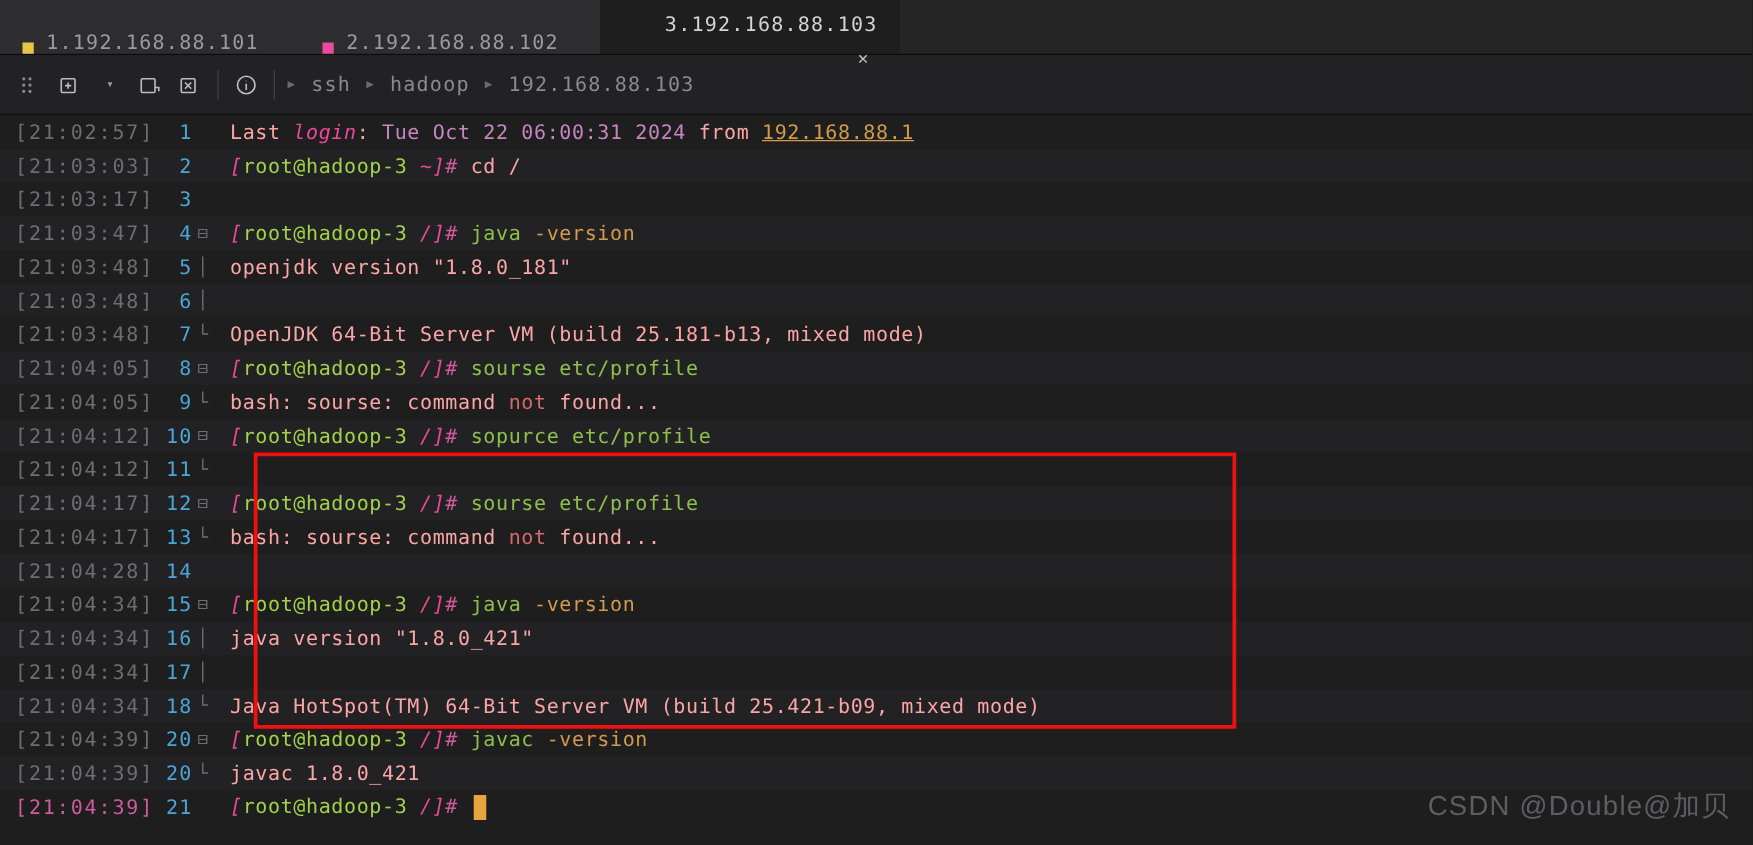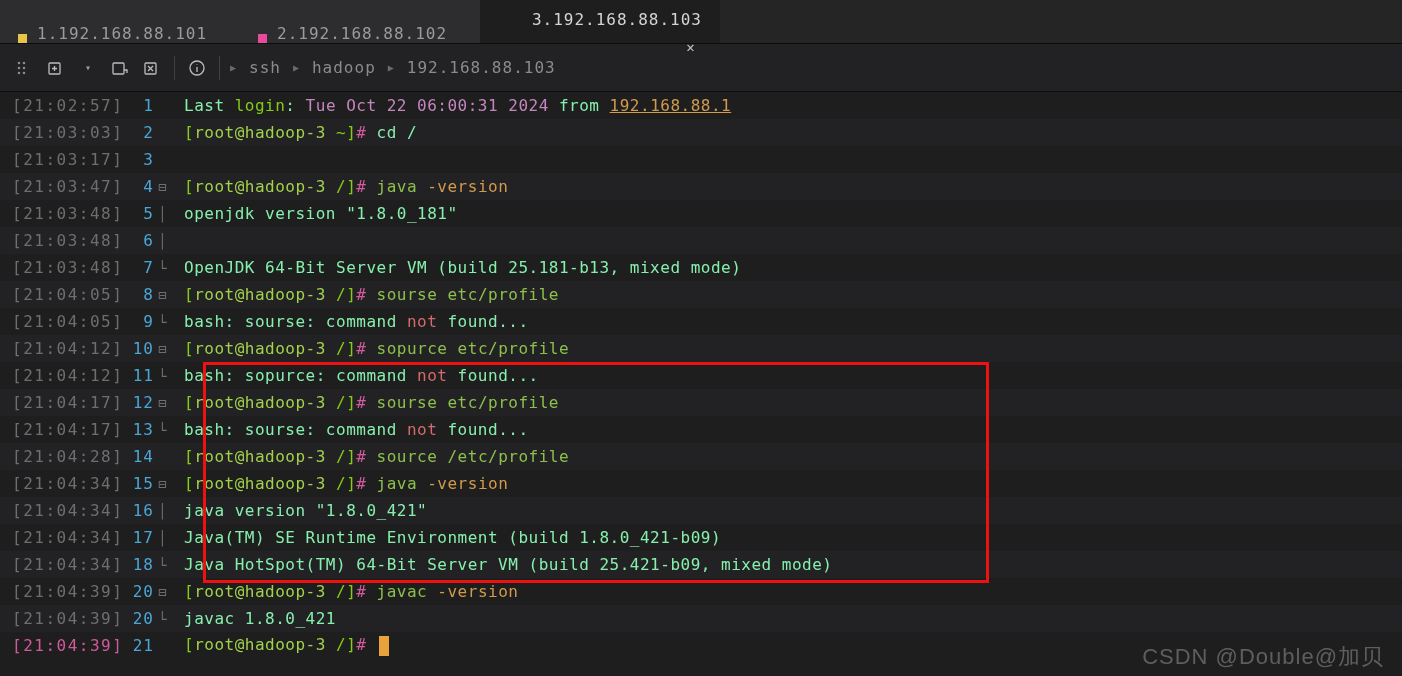"Last" .white { color: #86efac -> #fca5a5 }
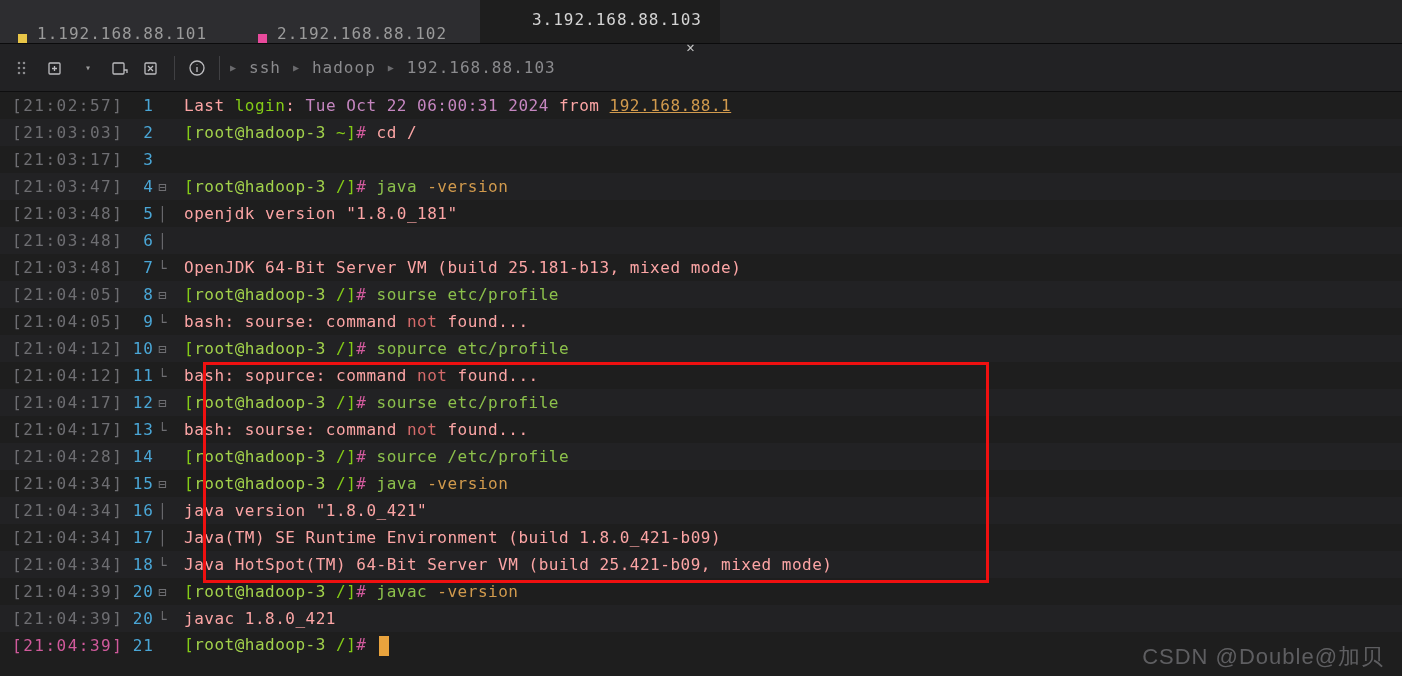"login" .cyan { color: #84cc16 -> #ec4899; font-style: none -> italic }
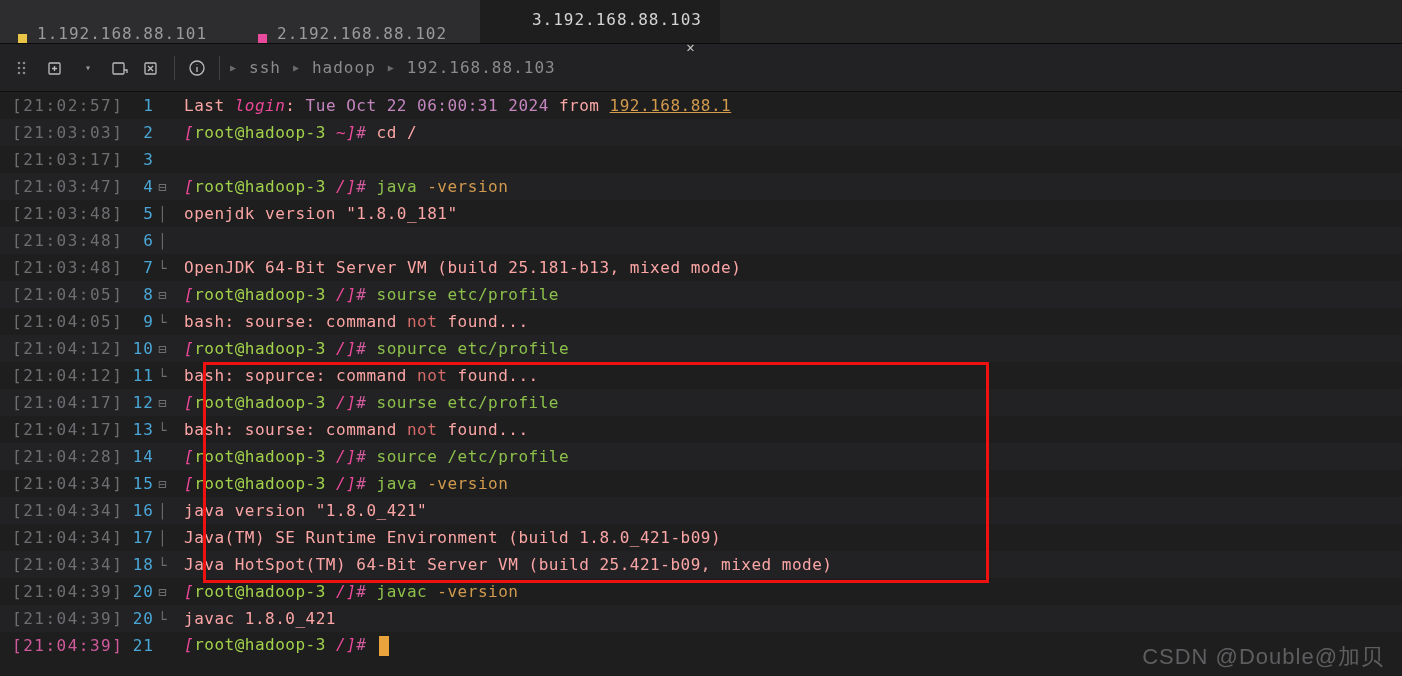"bash: sopurce: command not found..." span.code { html: <span><span>bash: sopurce: command </span><span>not</span><span> found...</span></span> -> none }
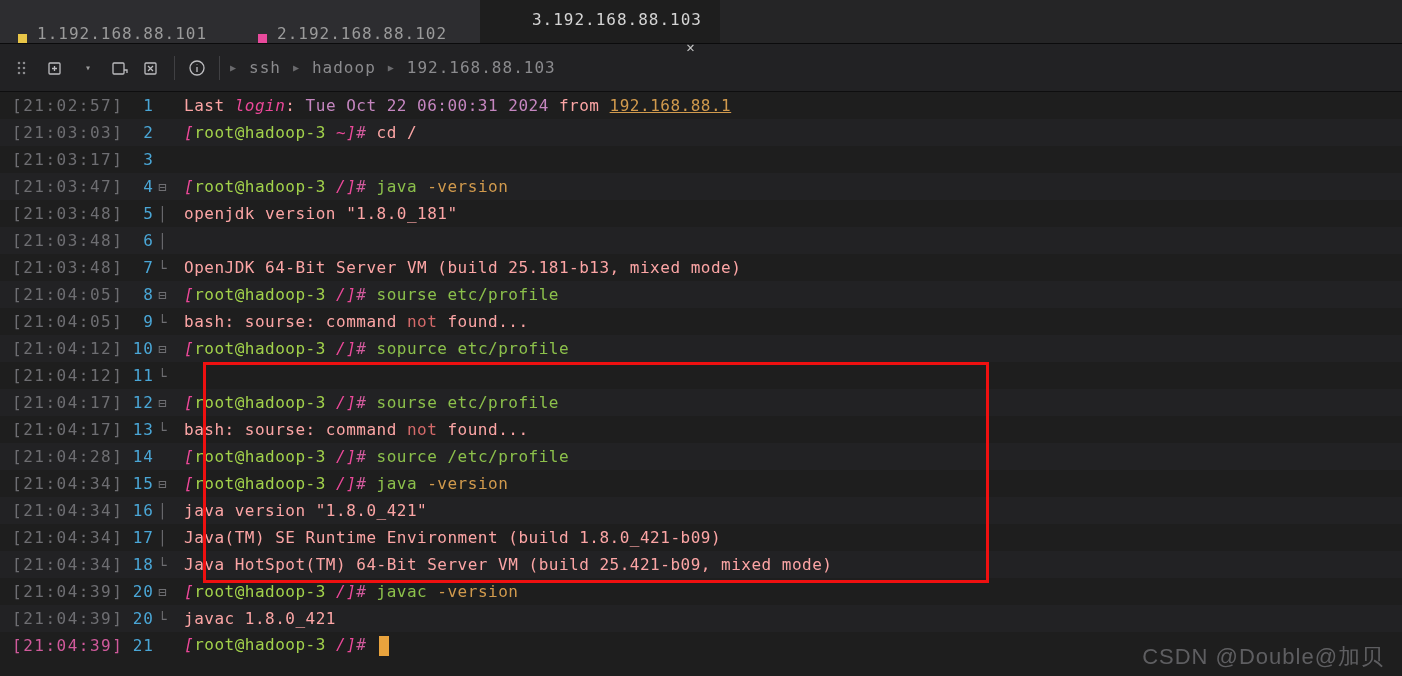"[root@hadoop-3 /]# source /etc/profile" span.code { html: <span><span>[</span><span>root@hadoop-3</span><span> /]</span><span># </span><span>source /etc/profile</span></span> -> none }
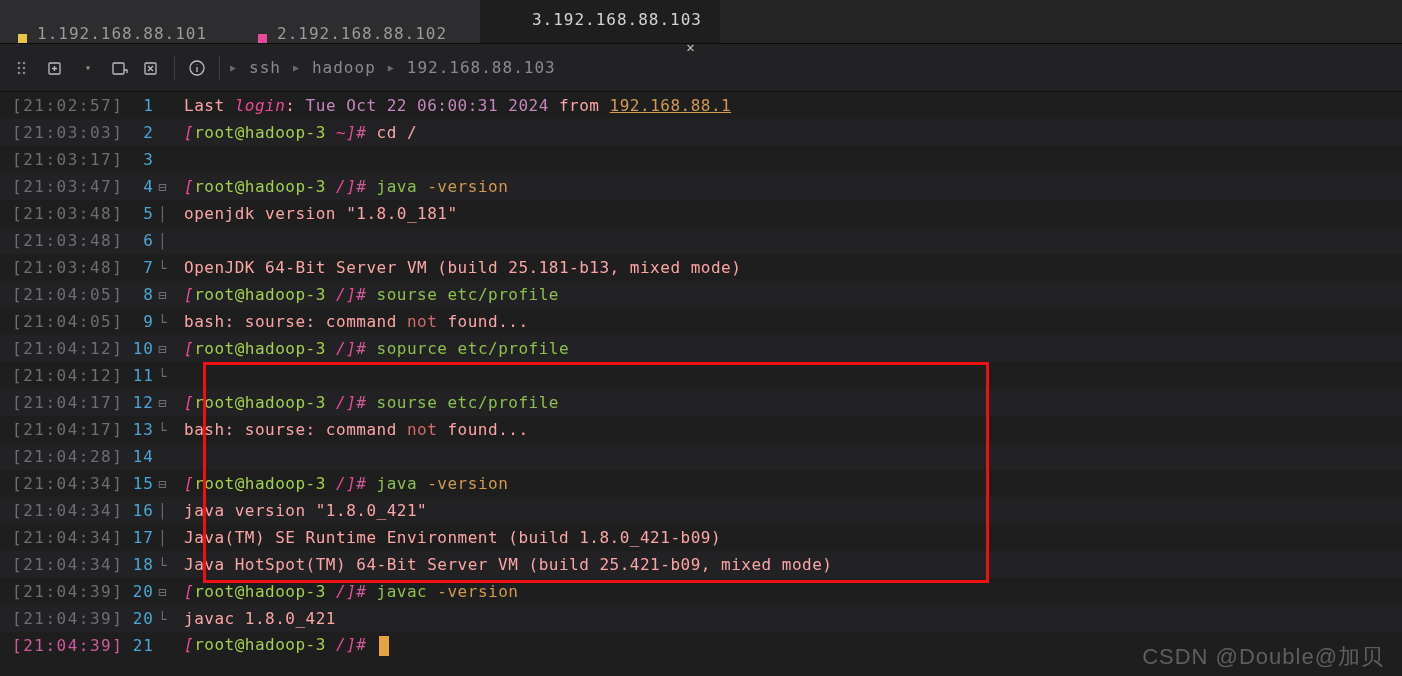"Java(TM) SE Runtime Environment (build" span.code { html: <span><span>Java(TM) SE Runtime Environment (build 1.8.0_421-b09)</span></span> -> none }
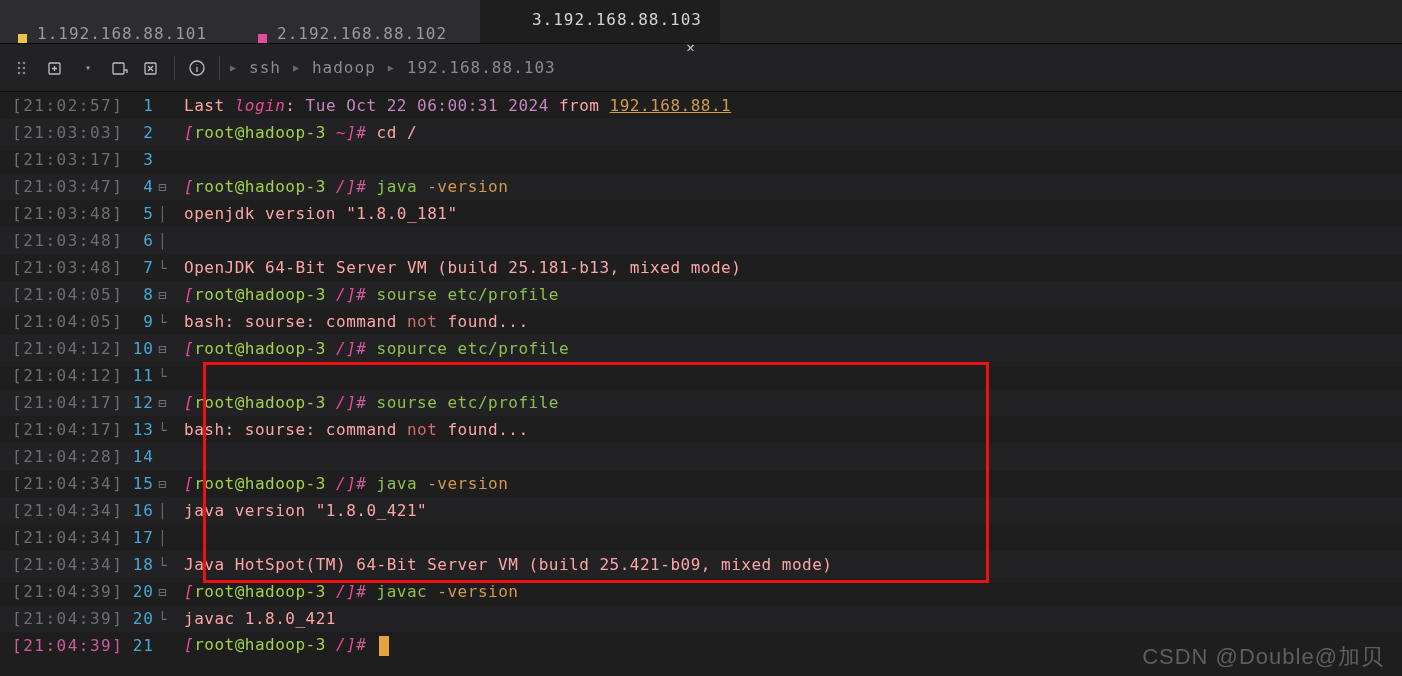"CSDN @Double@加贝" .watermark { bottom: 4px -> 16px }
